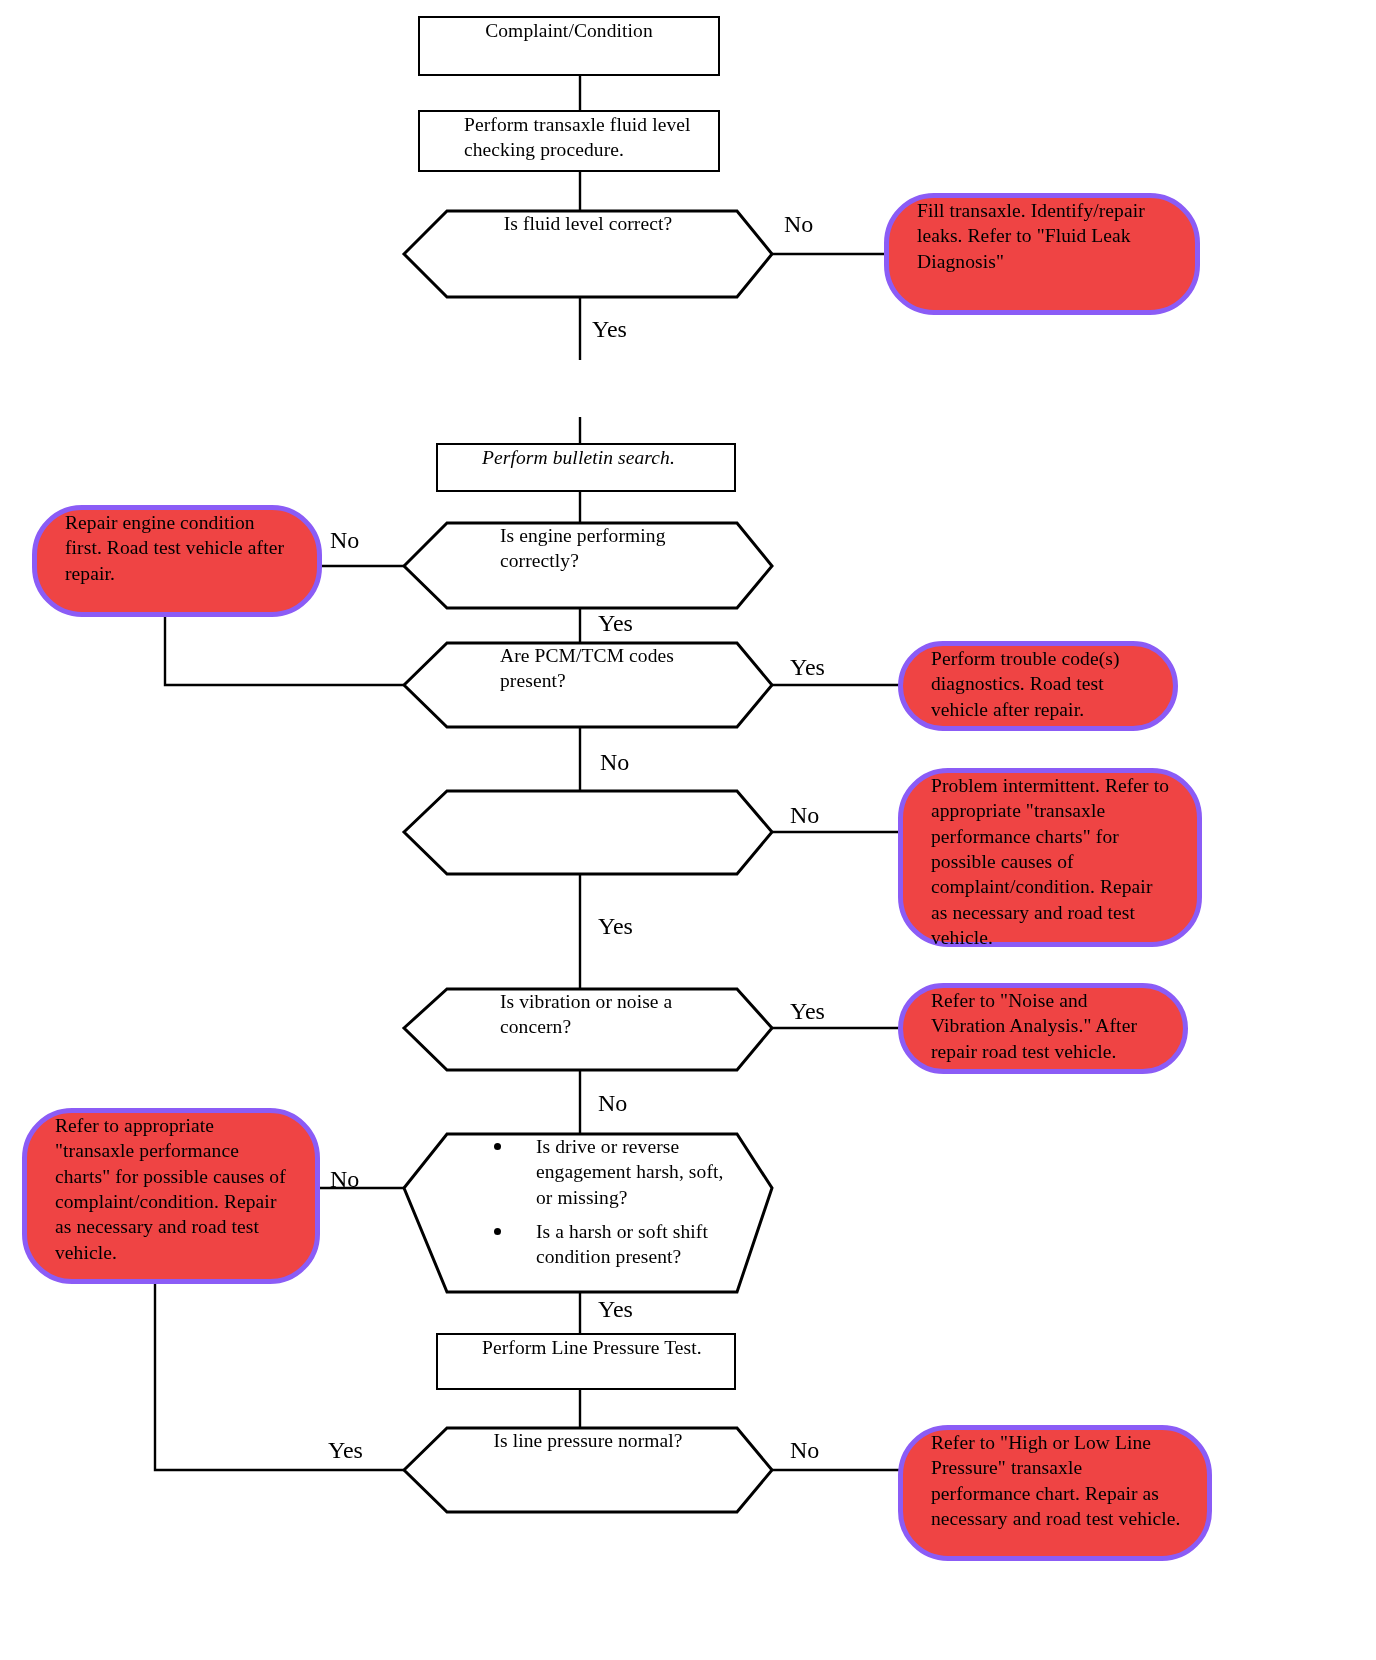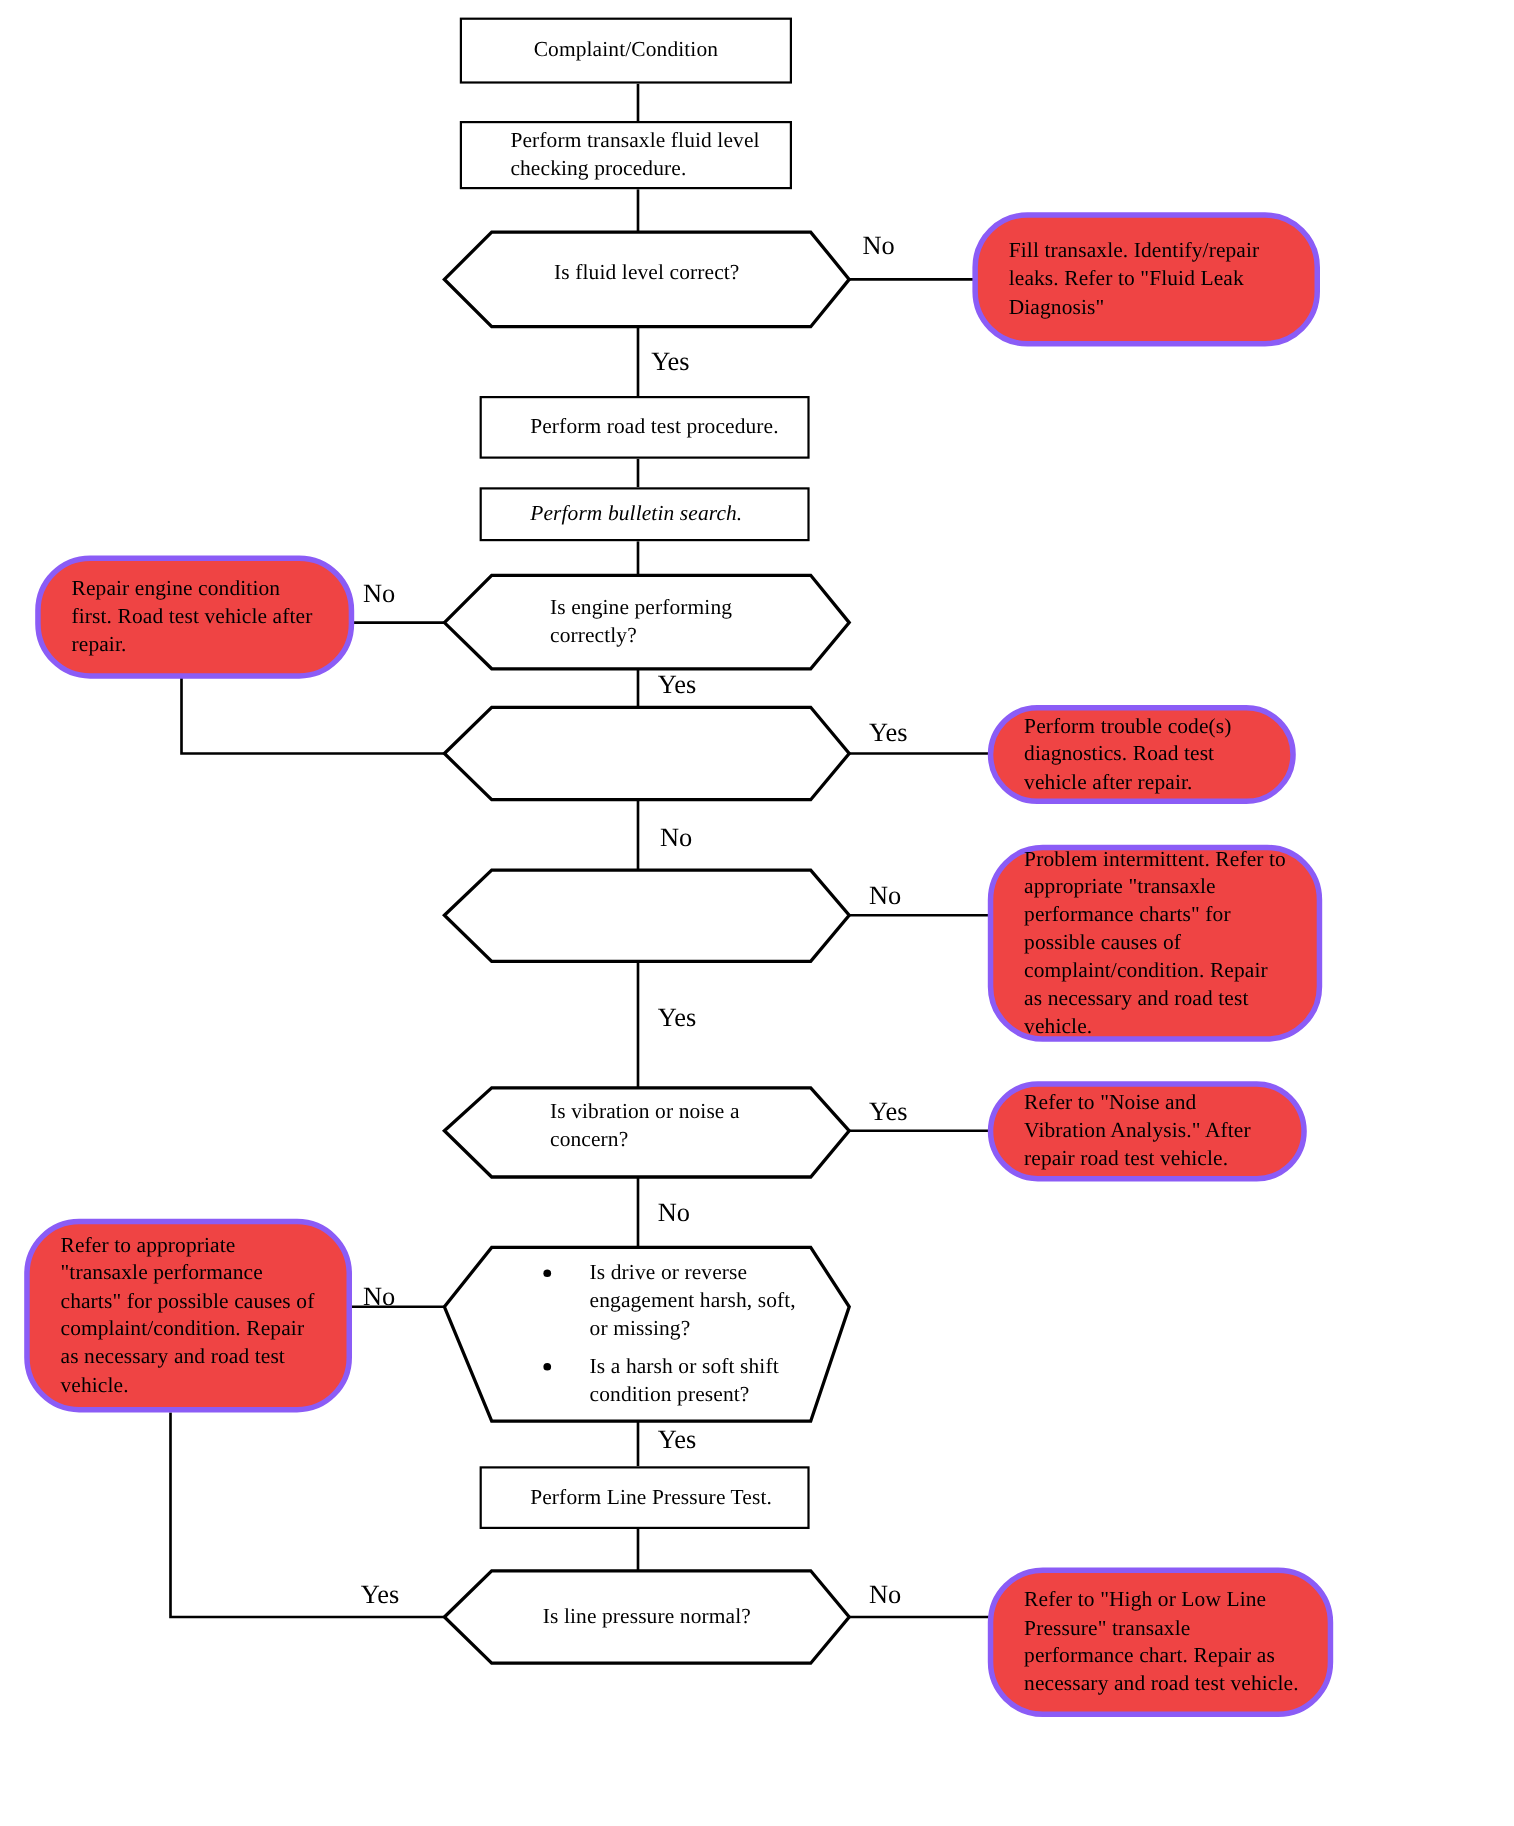"Complaint/Condition" .node { align-items: center -> flex-start }
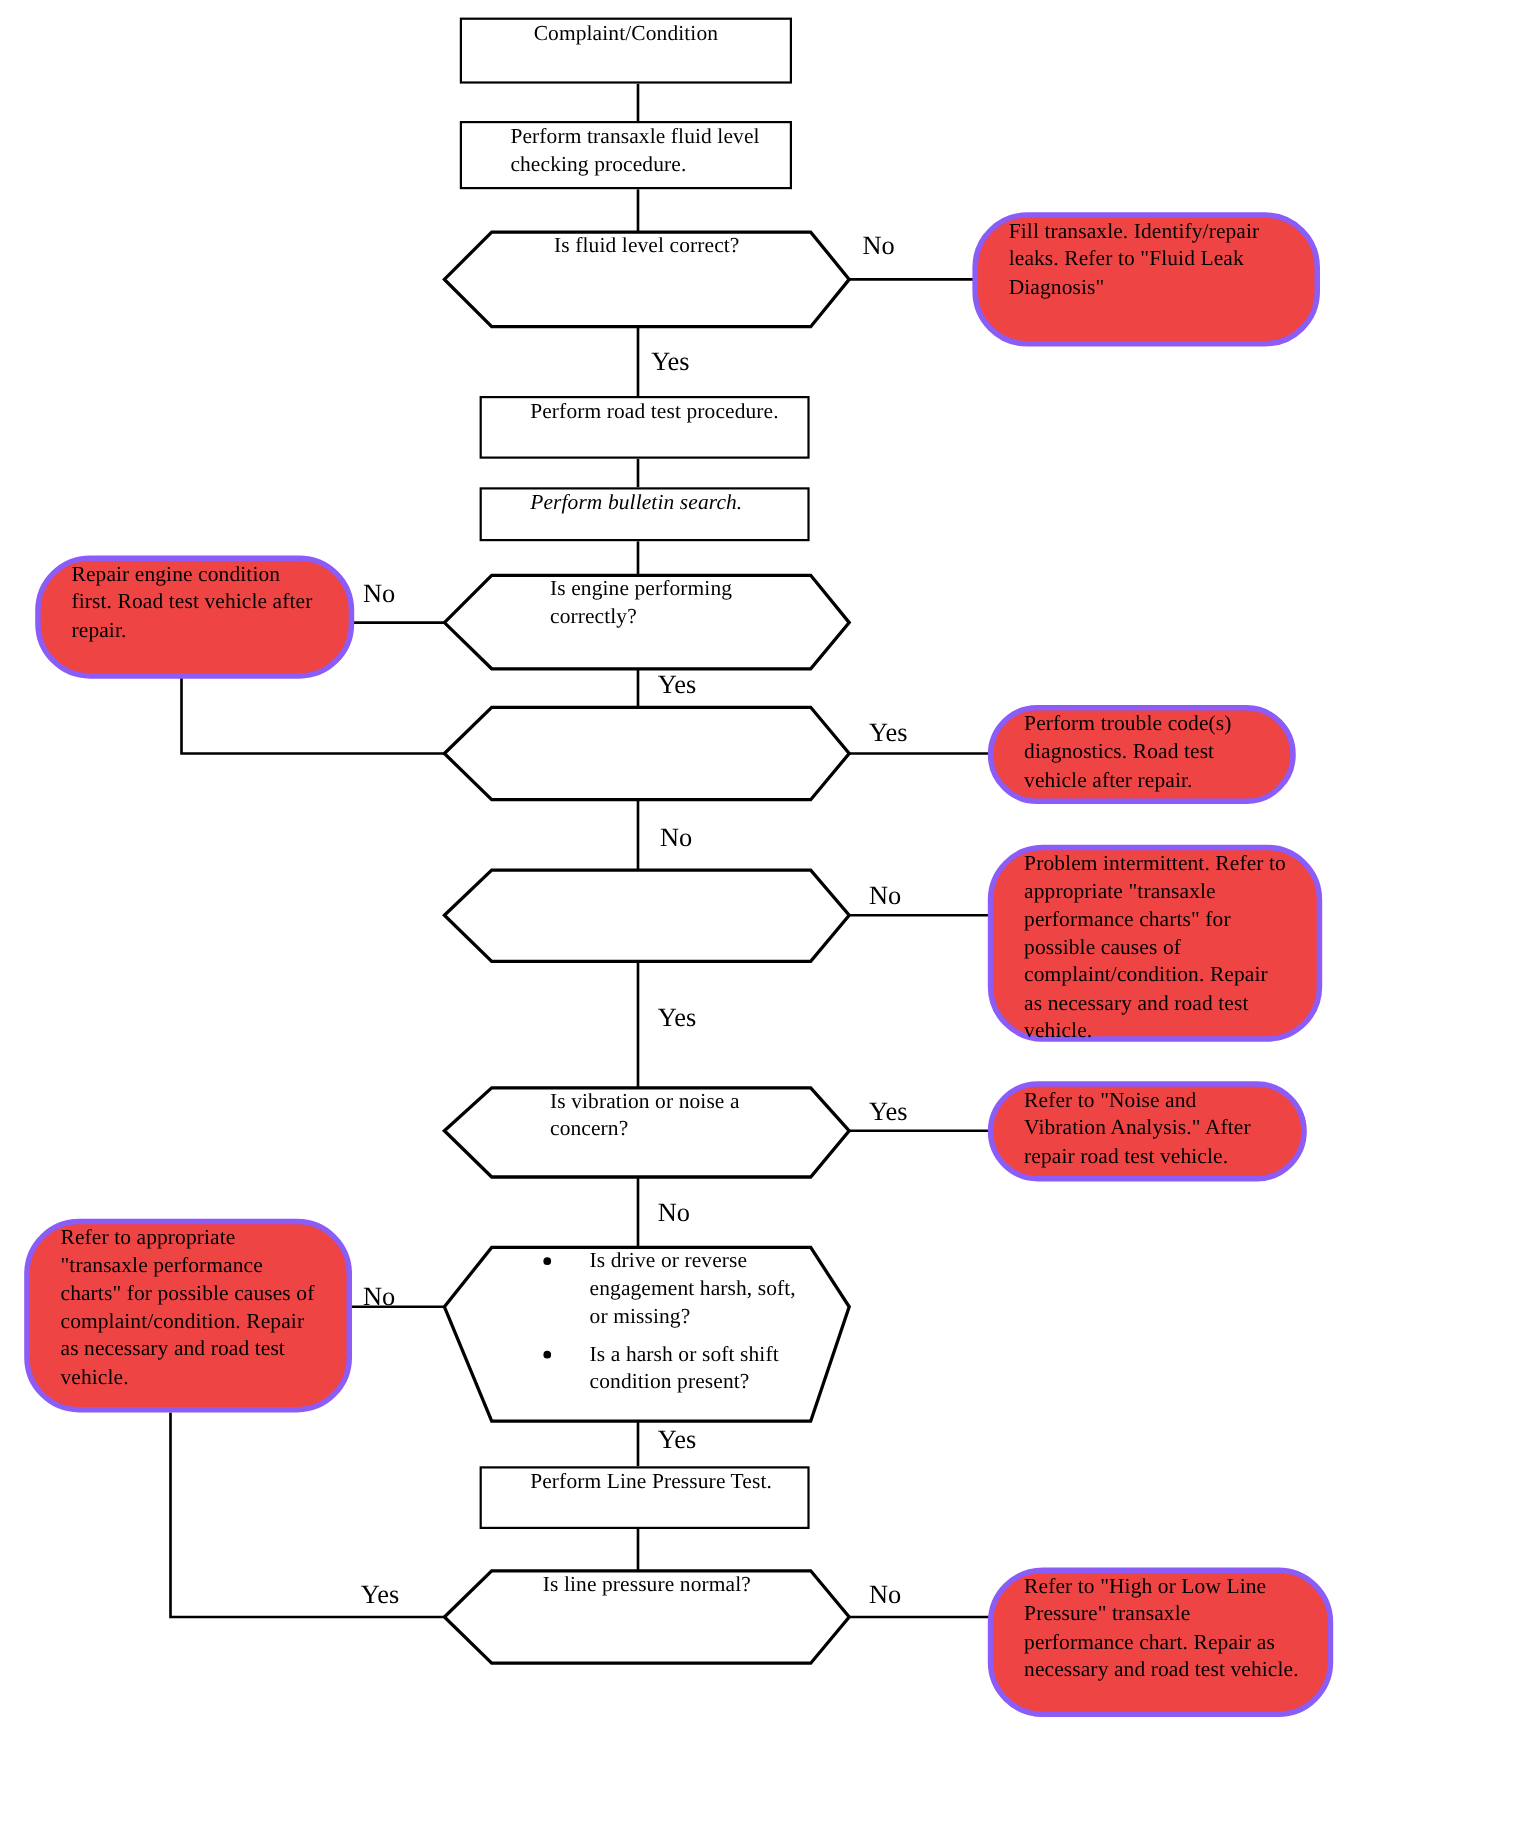"Perform road test procedure." div.node { html: <div> <div>Perform road test procedure.</div> </div> -> none }
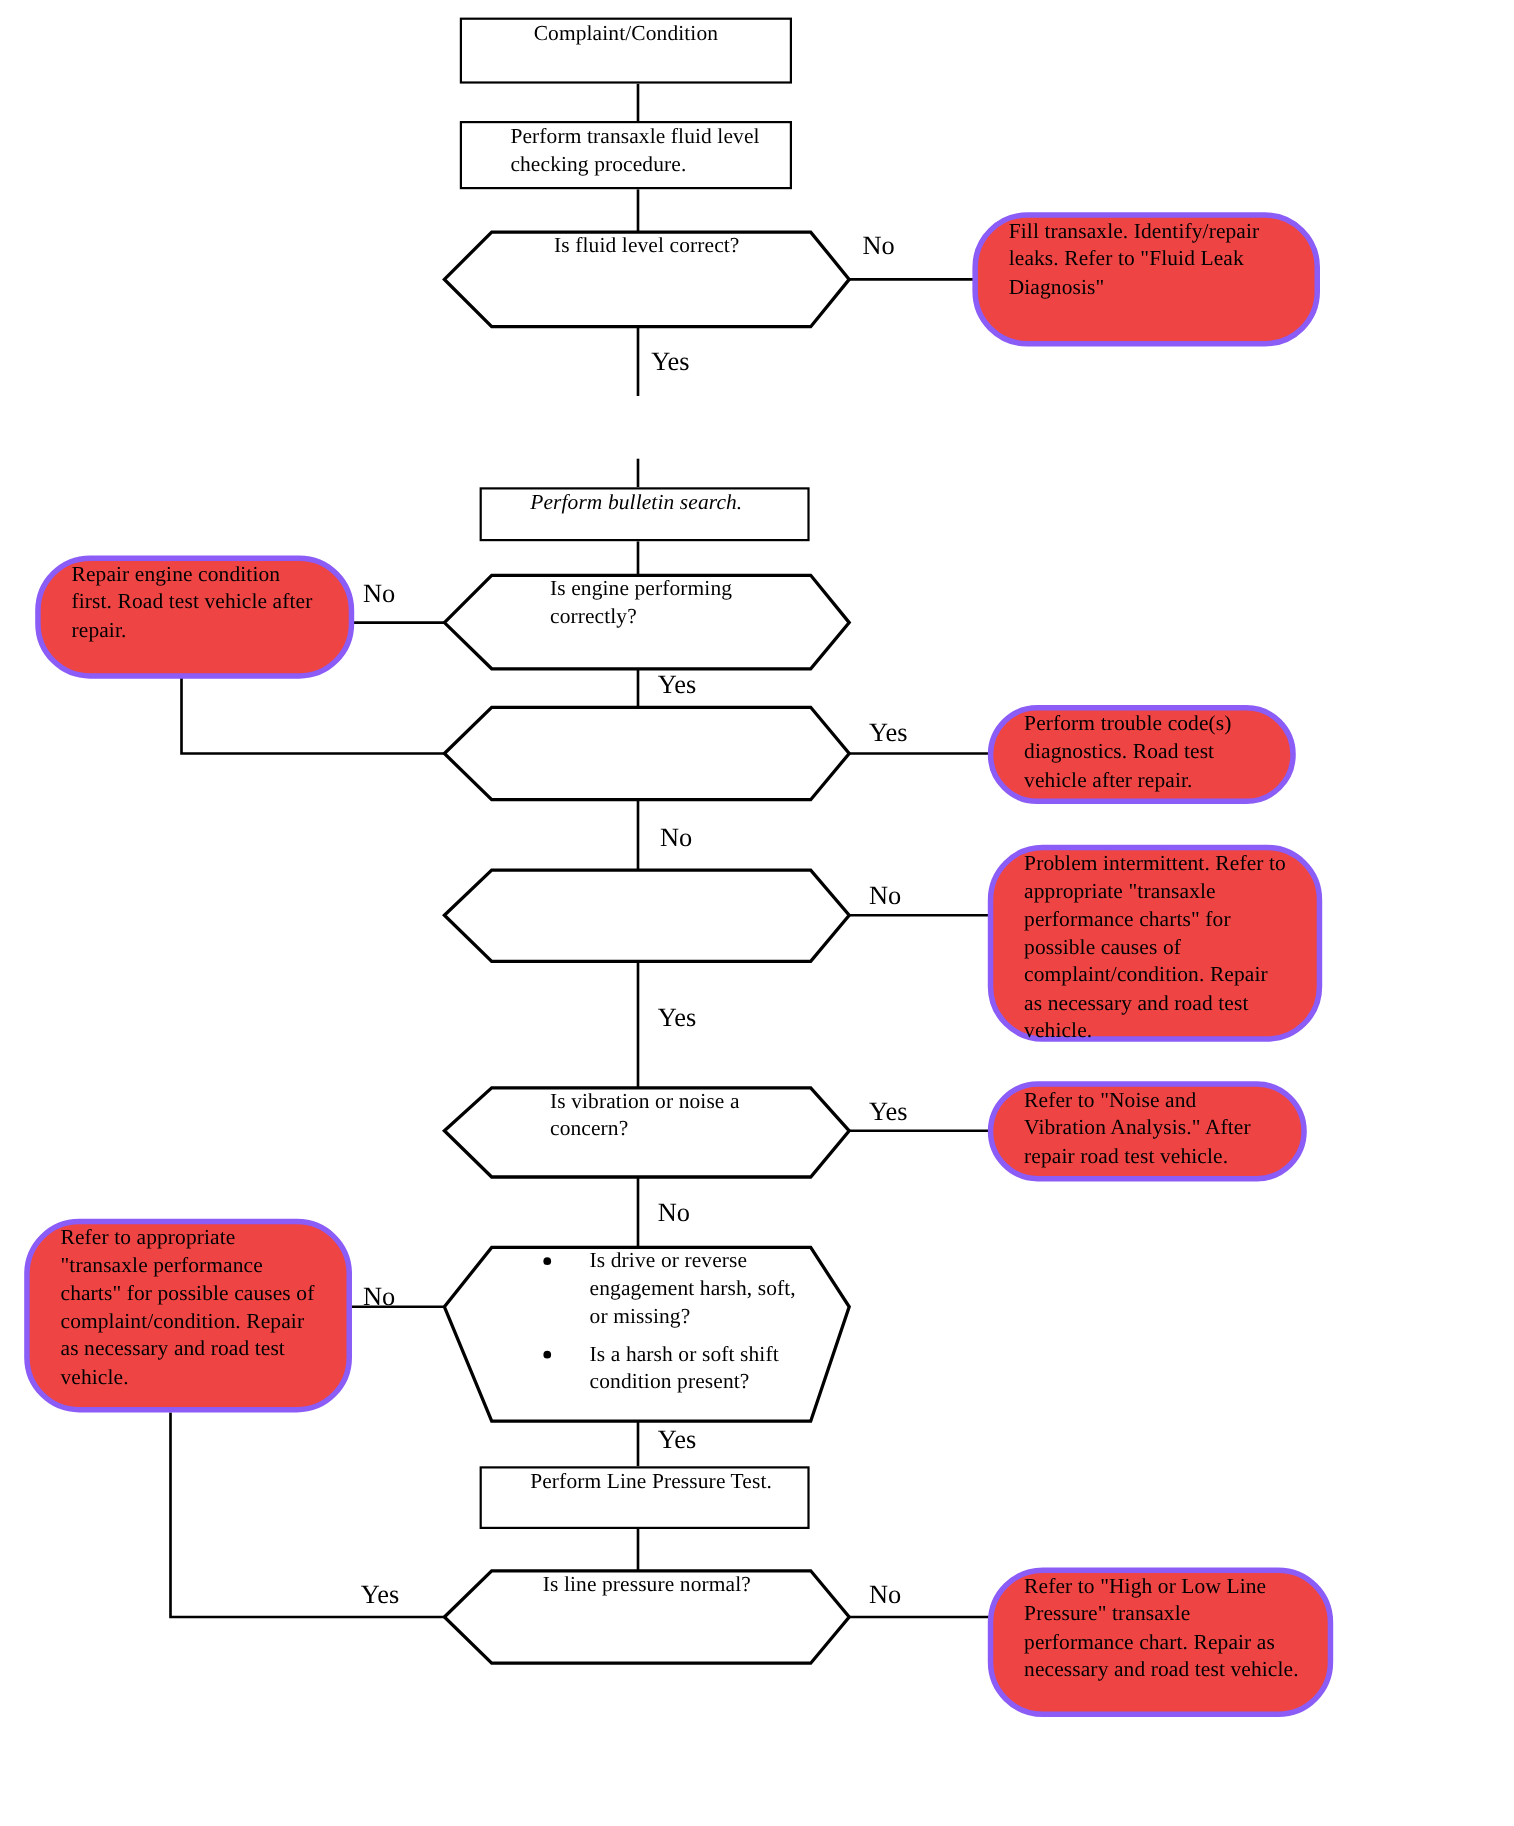"Are PCM/TCM codes present?" div.node { html: none -> <div> <div>Are PCM/TCM codes present?</div> </div> }
